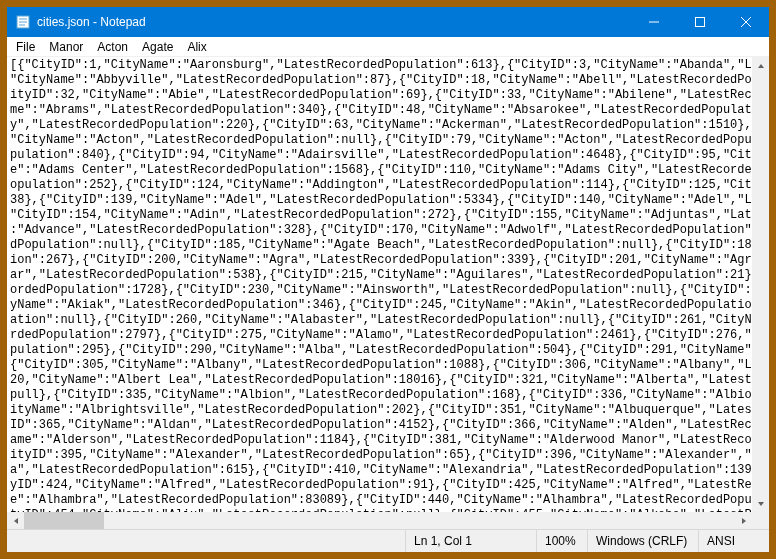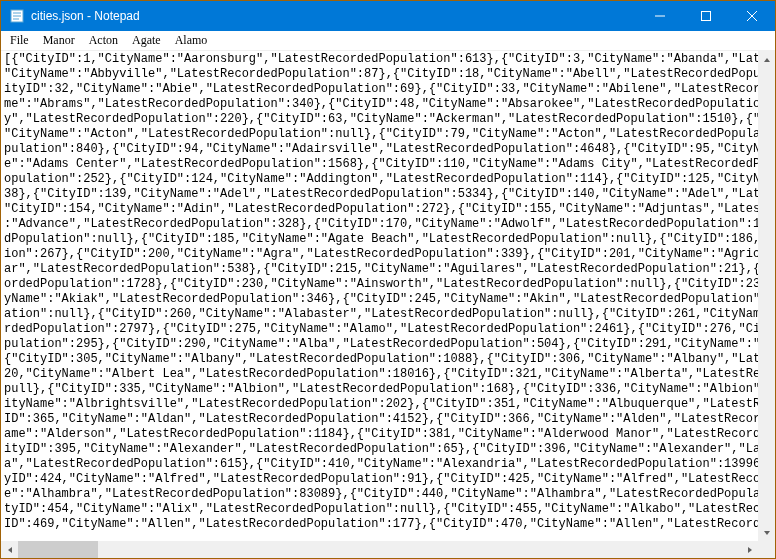"cities.json - Notepad" .window { border: 1px solid #a16207 -> 7px solid #a16207 }
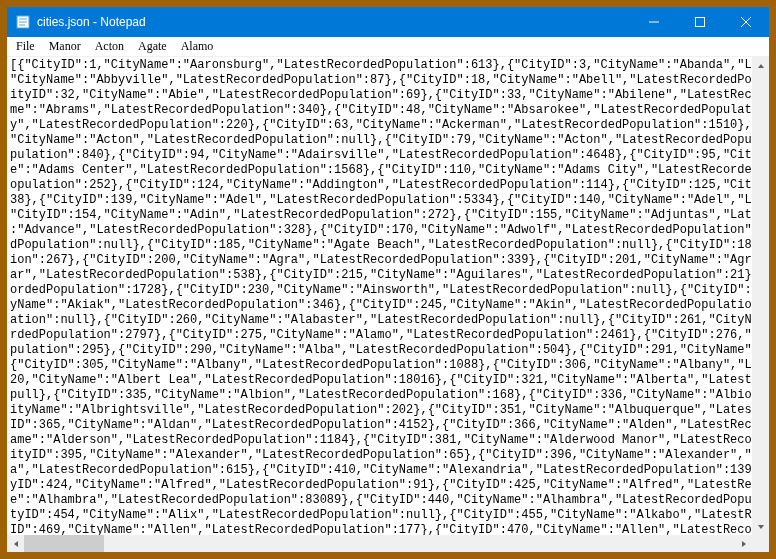"File" .menubar { align-items: flex-start -> flex-end; font-family: Liberation Serif, serif -> none }
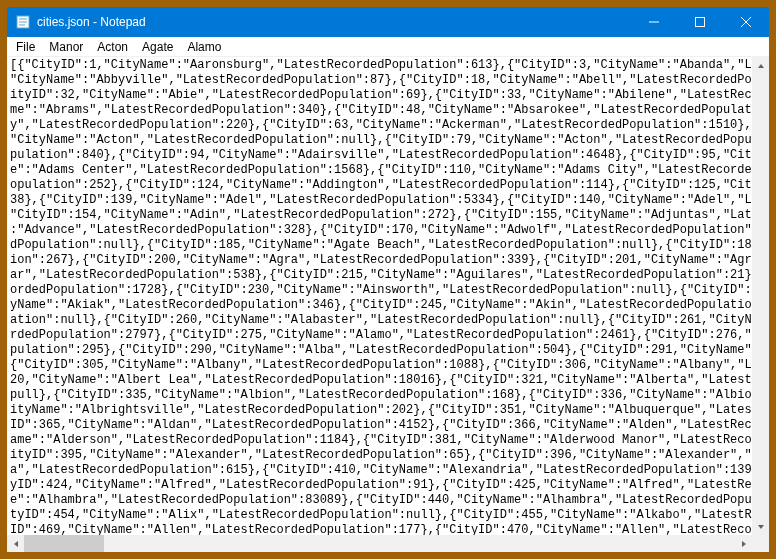"Alamo" span.menu-item { text: Alamo -> Alix }
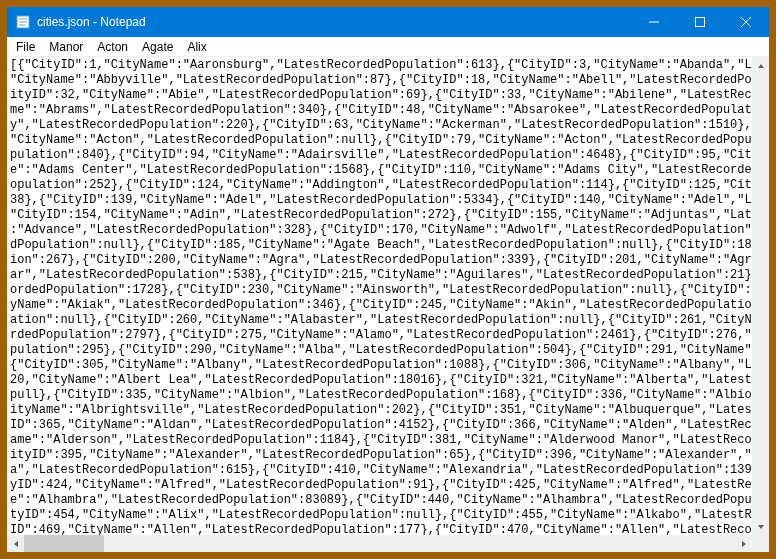"Ln 1, Col 1" div.statusbar { html: none -> <div> <div></div> <div></div> <div>Ln 1, Col 1</div> <div></div> <div>100%</div> <div></div> <div>Windows (CRLF)</div> <div></div> <div>ANSI</div> </div> }
